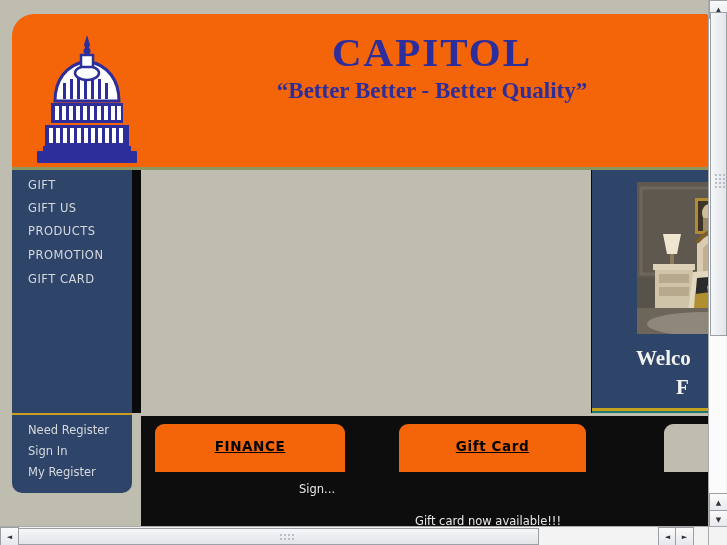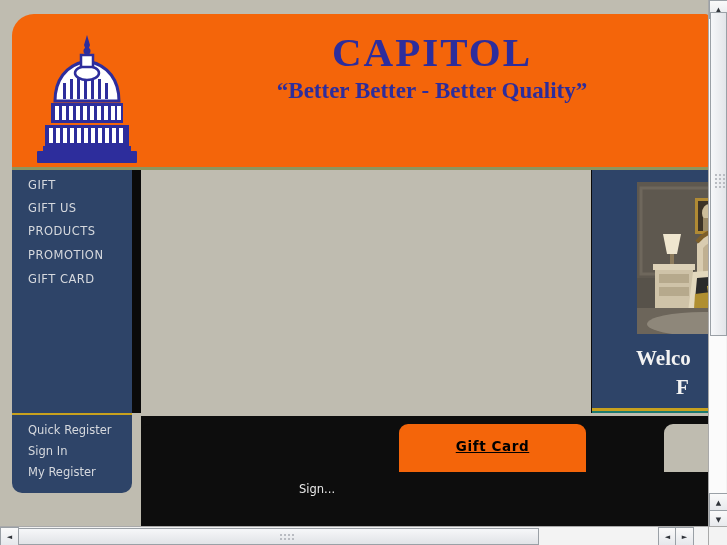"Quick Register" div.acctitem { text: Quick -> Need }
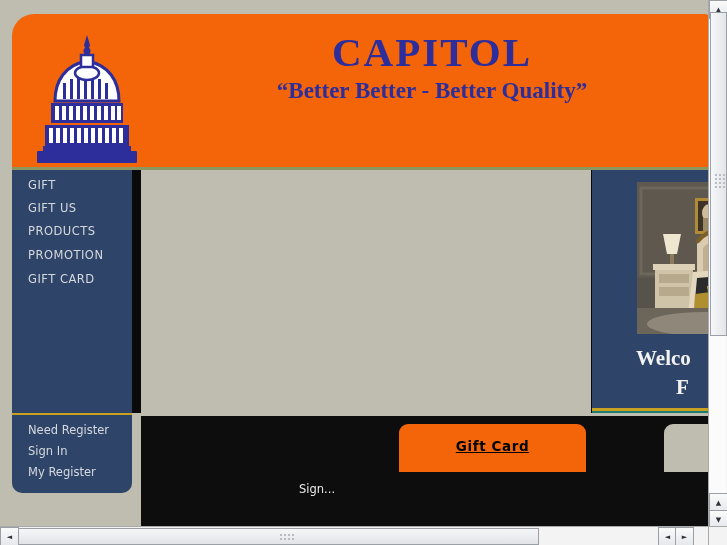"FINANCE" div.promobox { html: none -> <div> <div>FINANCE</div> </div> }
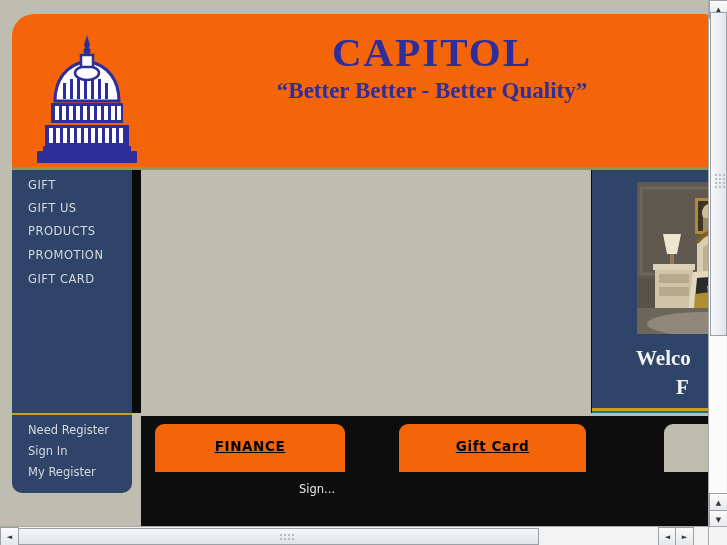"Gift card now available!!!" div.promotxt { html: none -> <div>Gift card now available!!!</div> }
